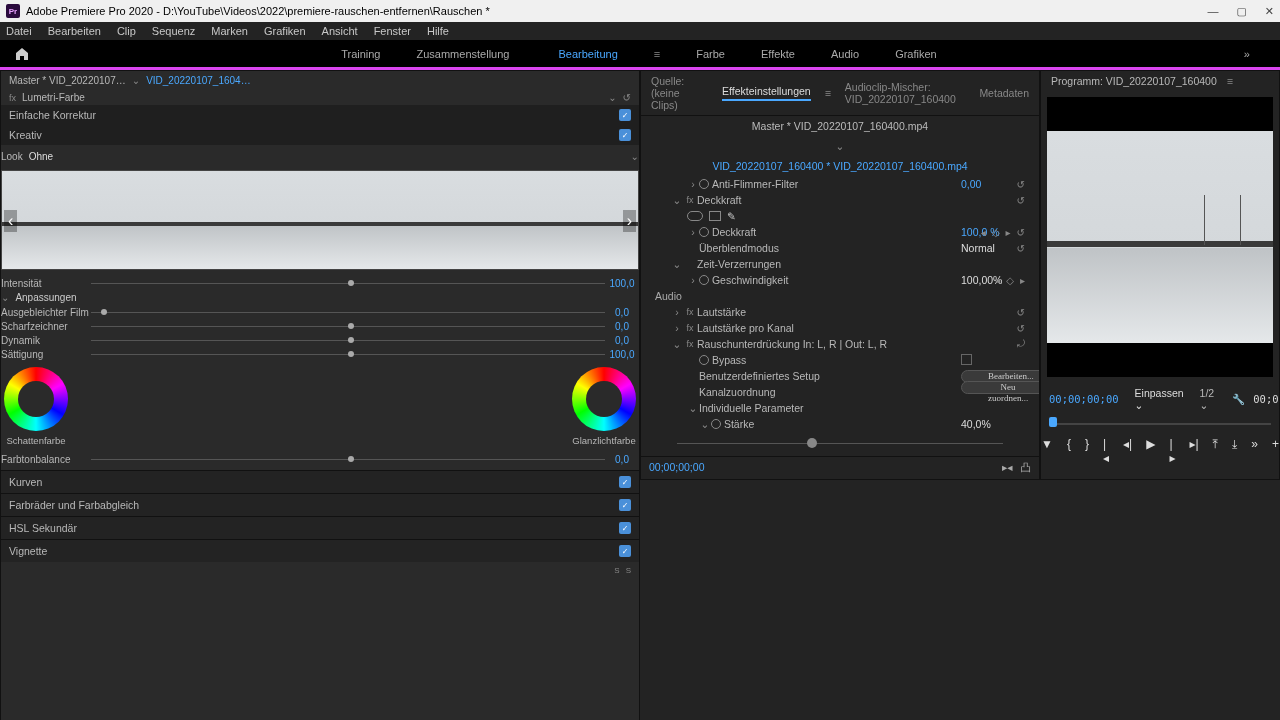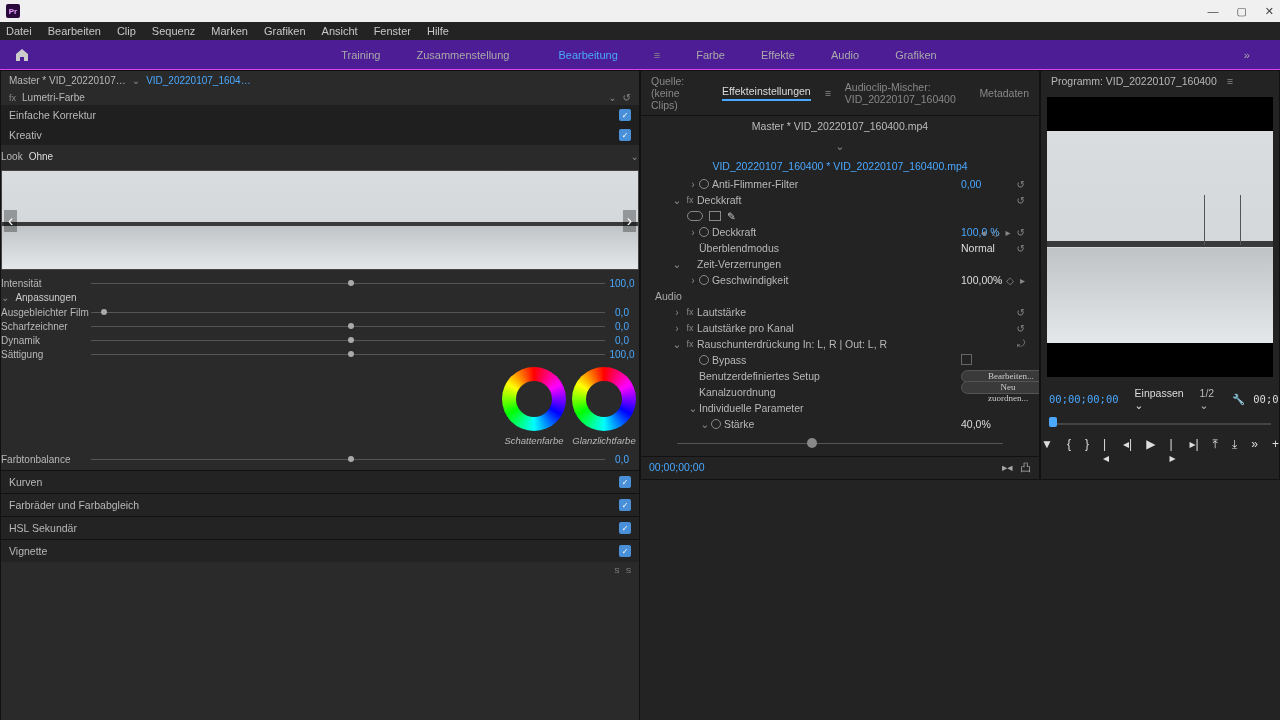"Adobe Premiere Pro 2020 -" span { html: none -> <span>Adobe Premiere Pro 2020 - D:\YouTube\Videos\2022\premiere-rauschen-entfernen\Rauschen *</span> }
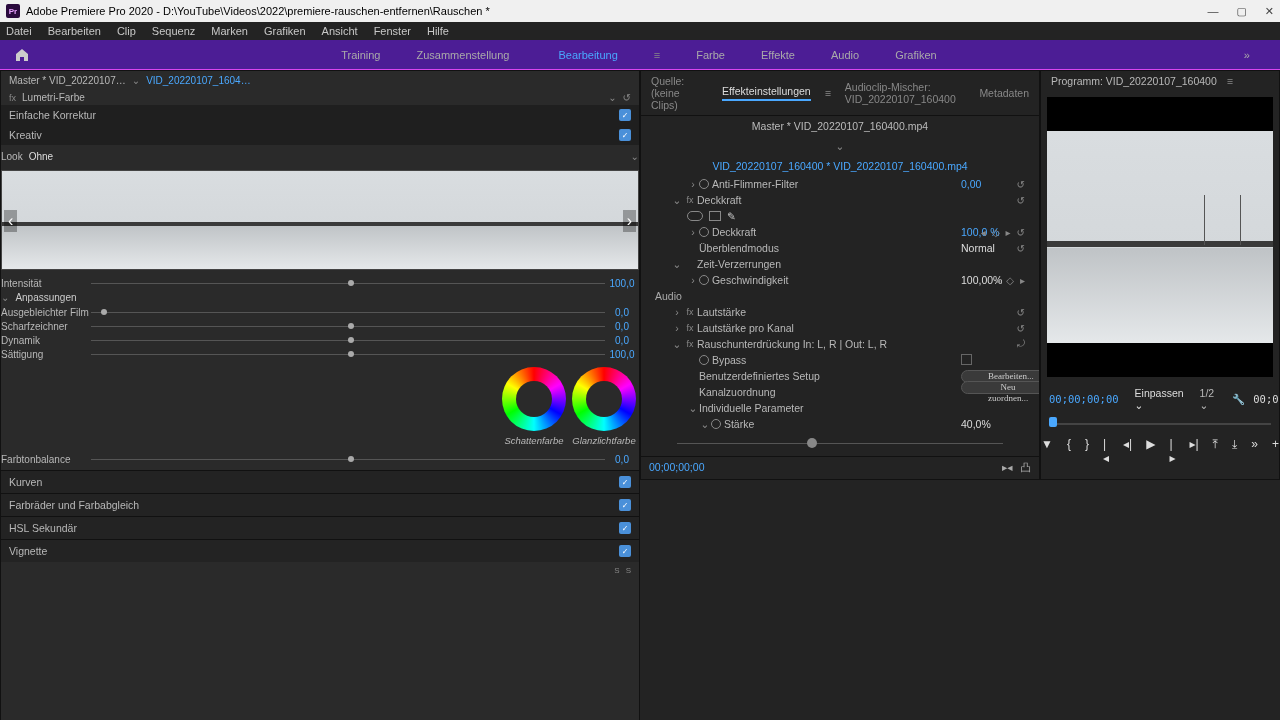"Training" .workspace-bar { background: #4c1d95 -> #000000; border-bottom: 1px solid #d946ef -> 3px solid #d946ef }
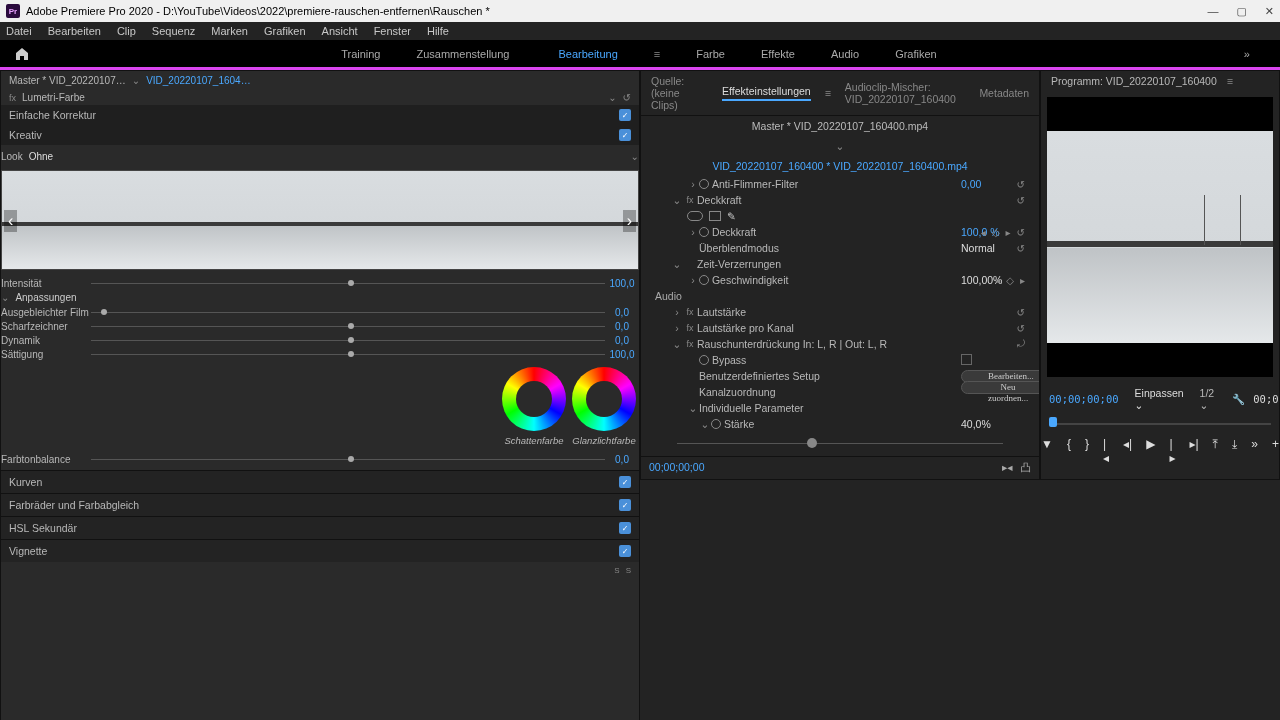"Schattenfarbe" .color-wheels { font-style: italic -> none; justify-content: flex-end -> space-between }
